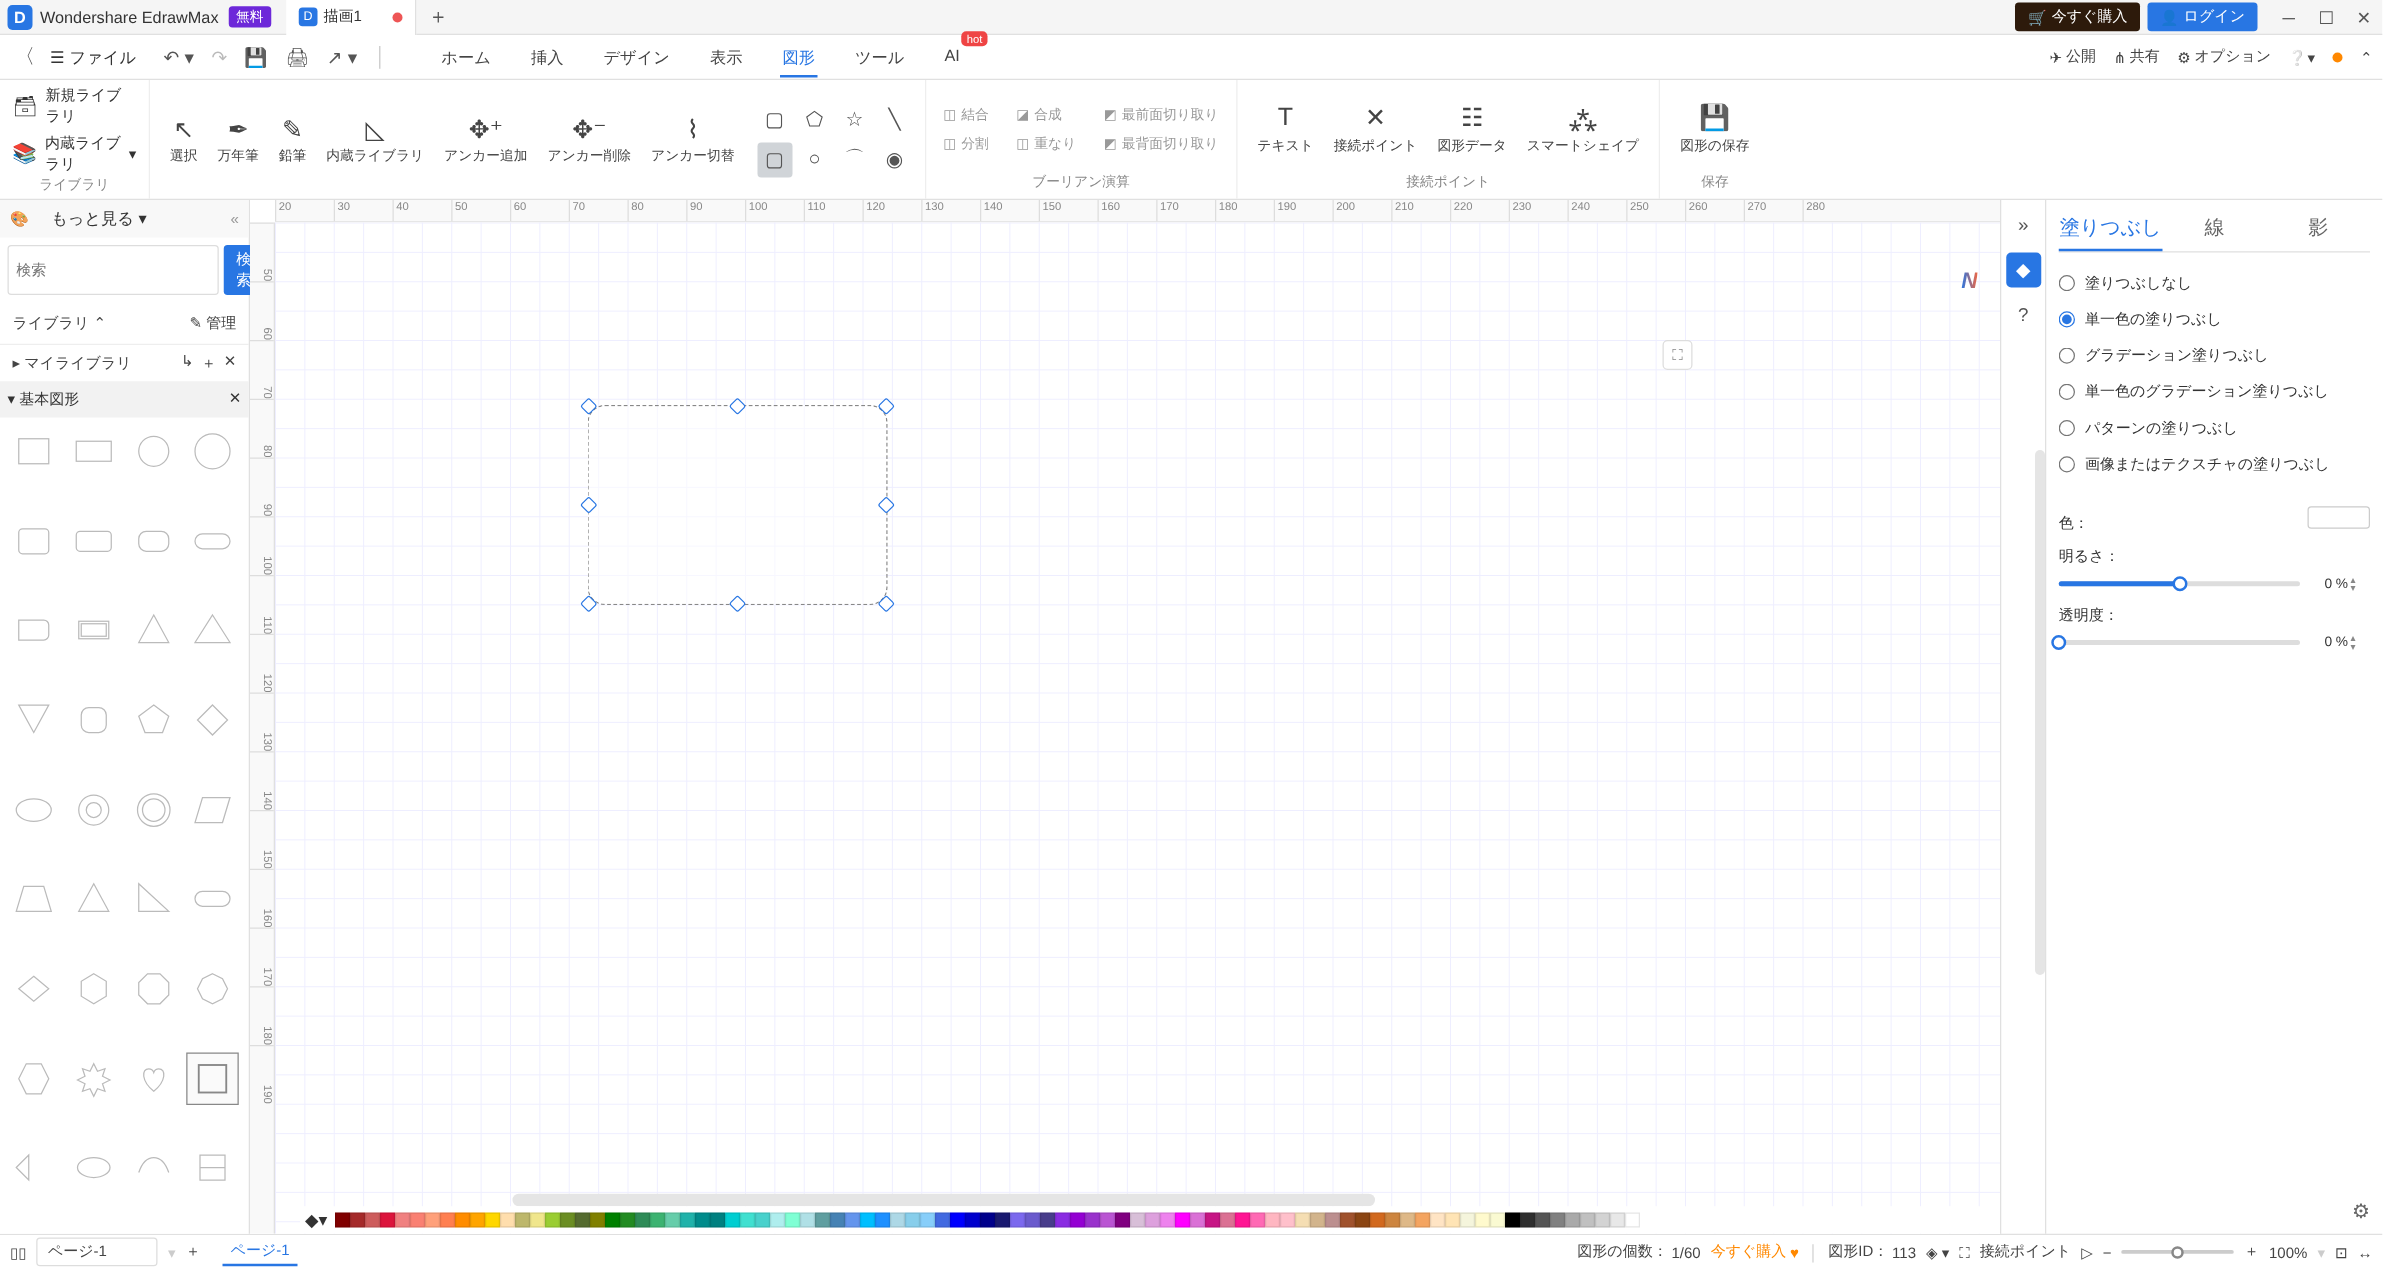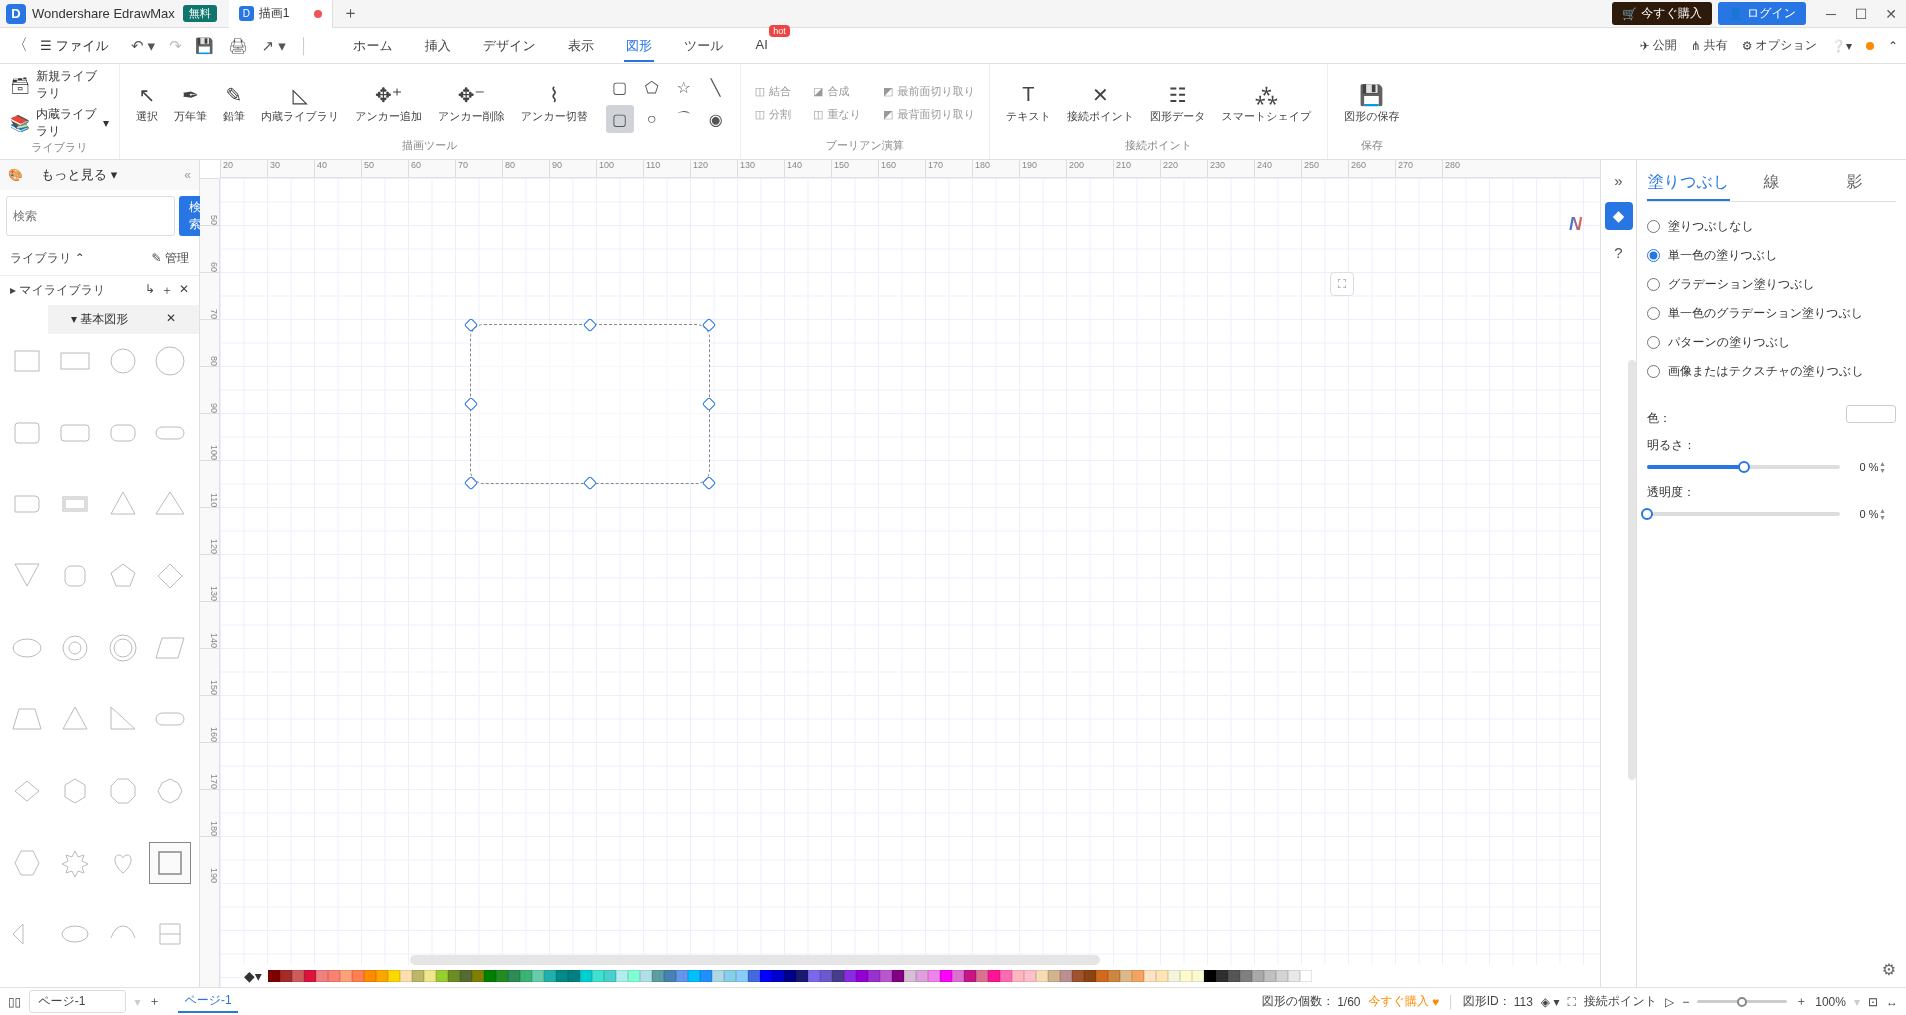"無料" .titlebar .badge-free { background: #0f766e -> #6d28d9 }
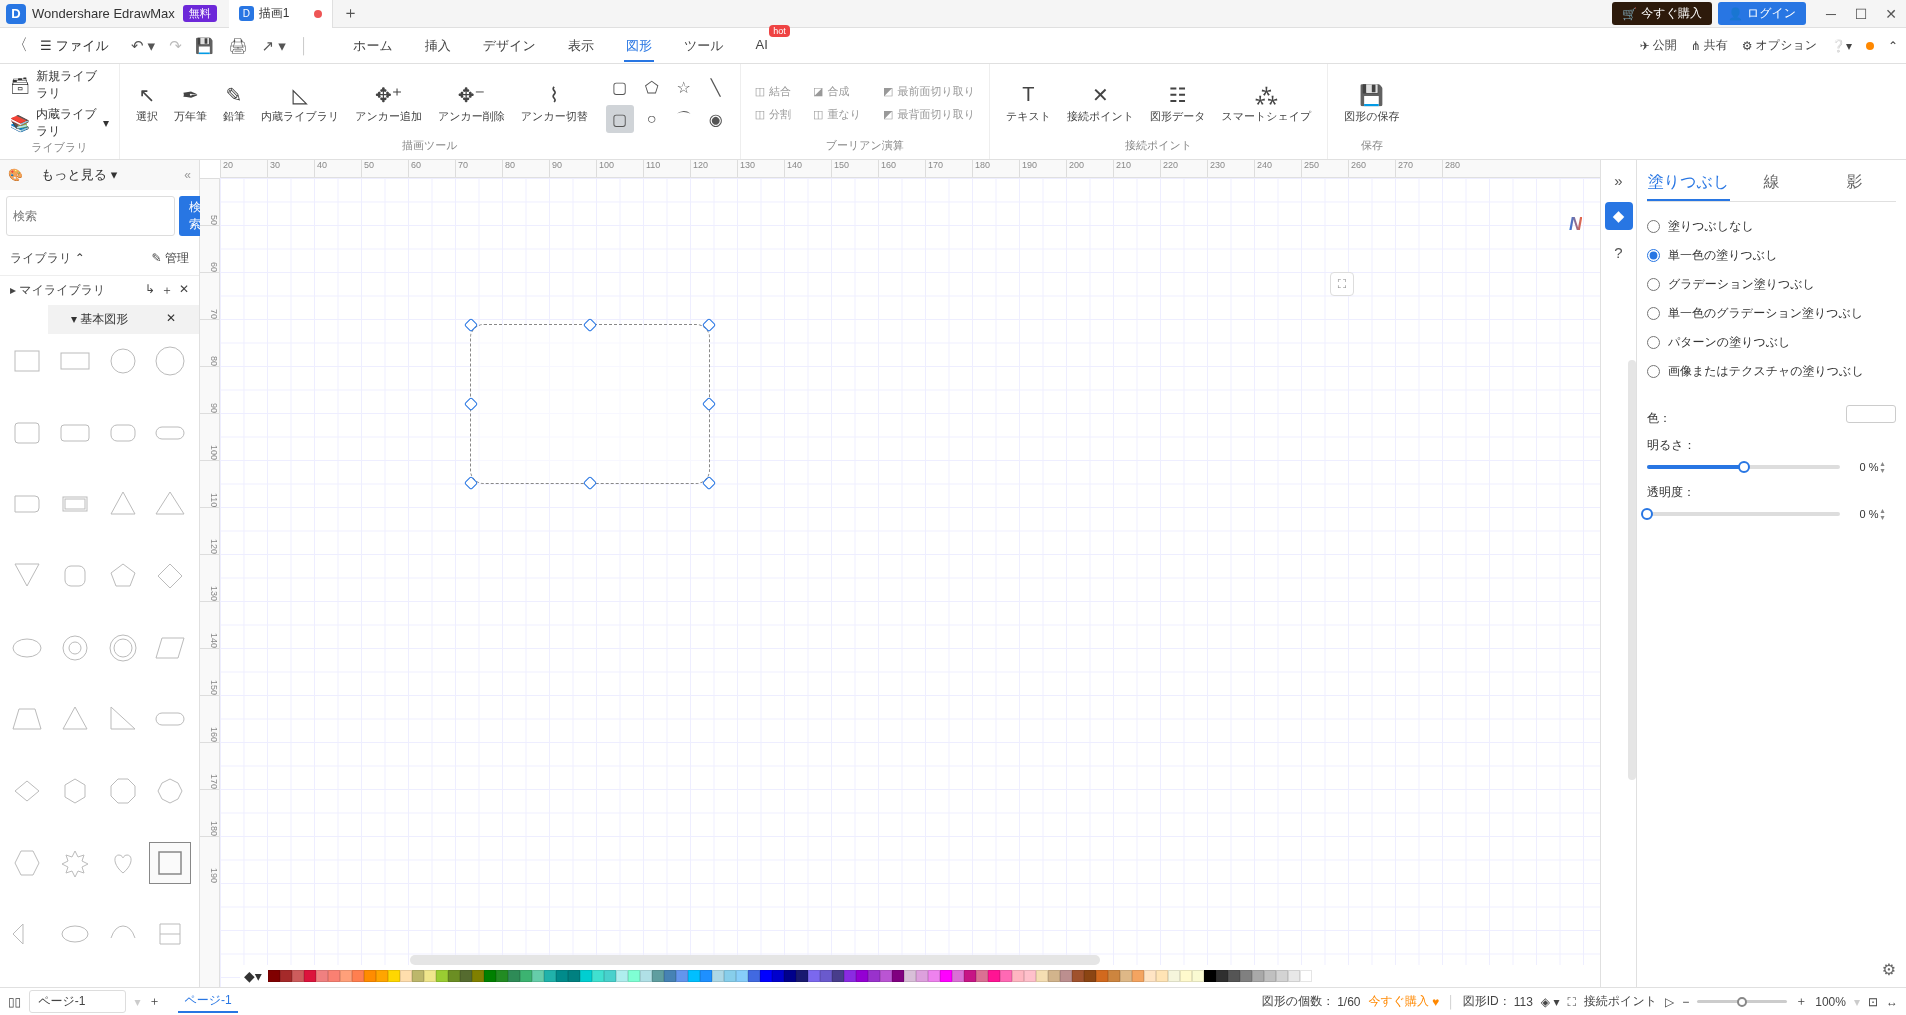"描画ツール" div.ribbon-group-label { html: <div>描画ツール</div> -> none }
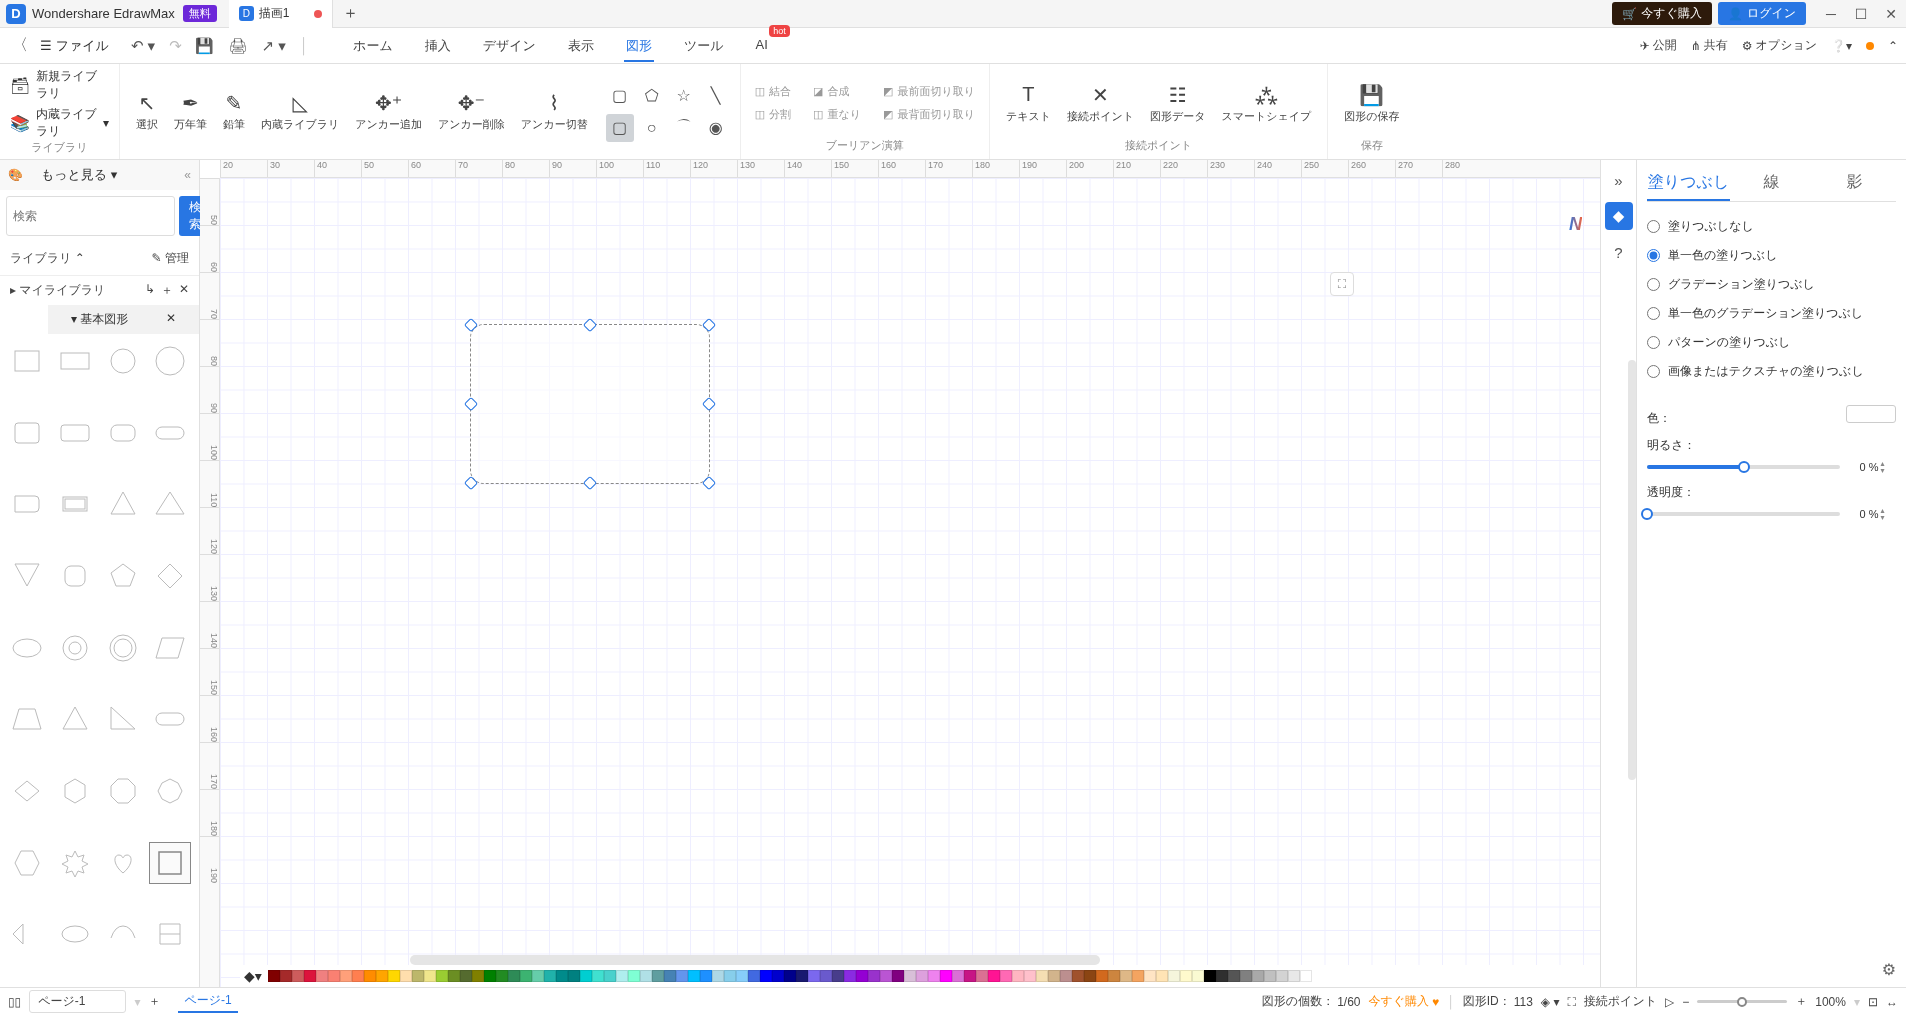"▾ 基本図形" .sidebar-left .lib-title { margin-left: 48px -> none; padding: 6px 23px -> 6px 6px }
